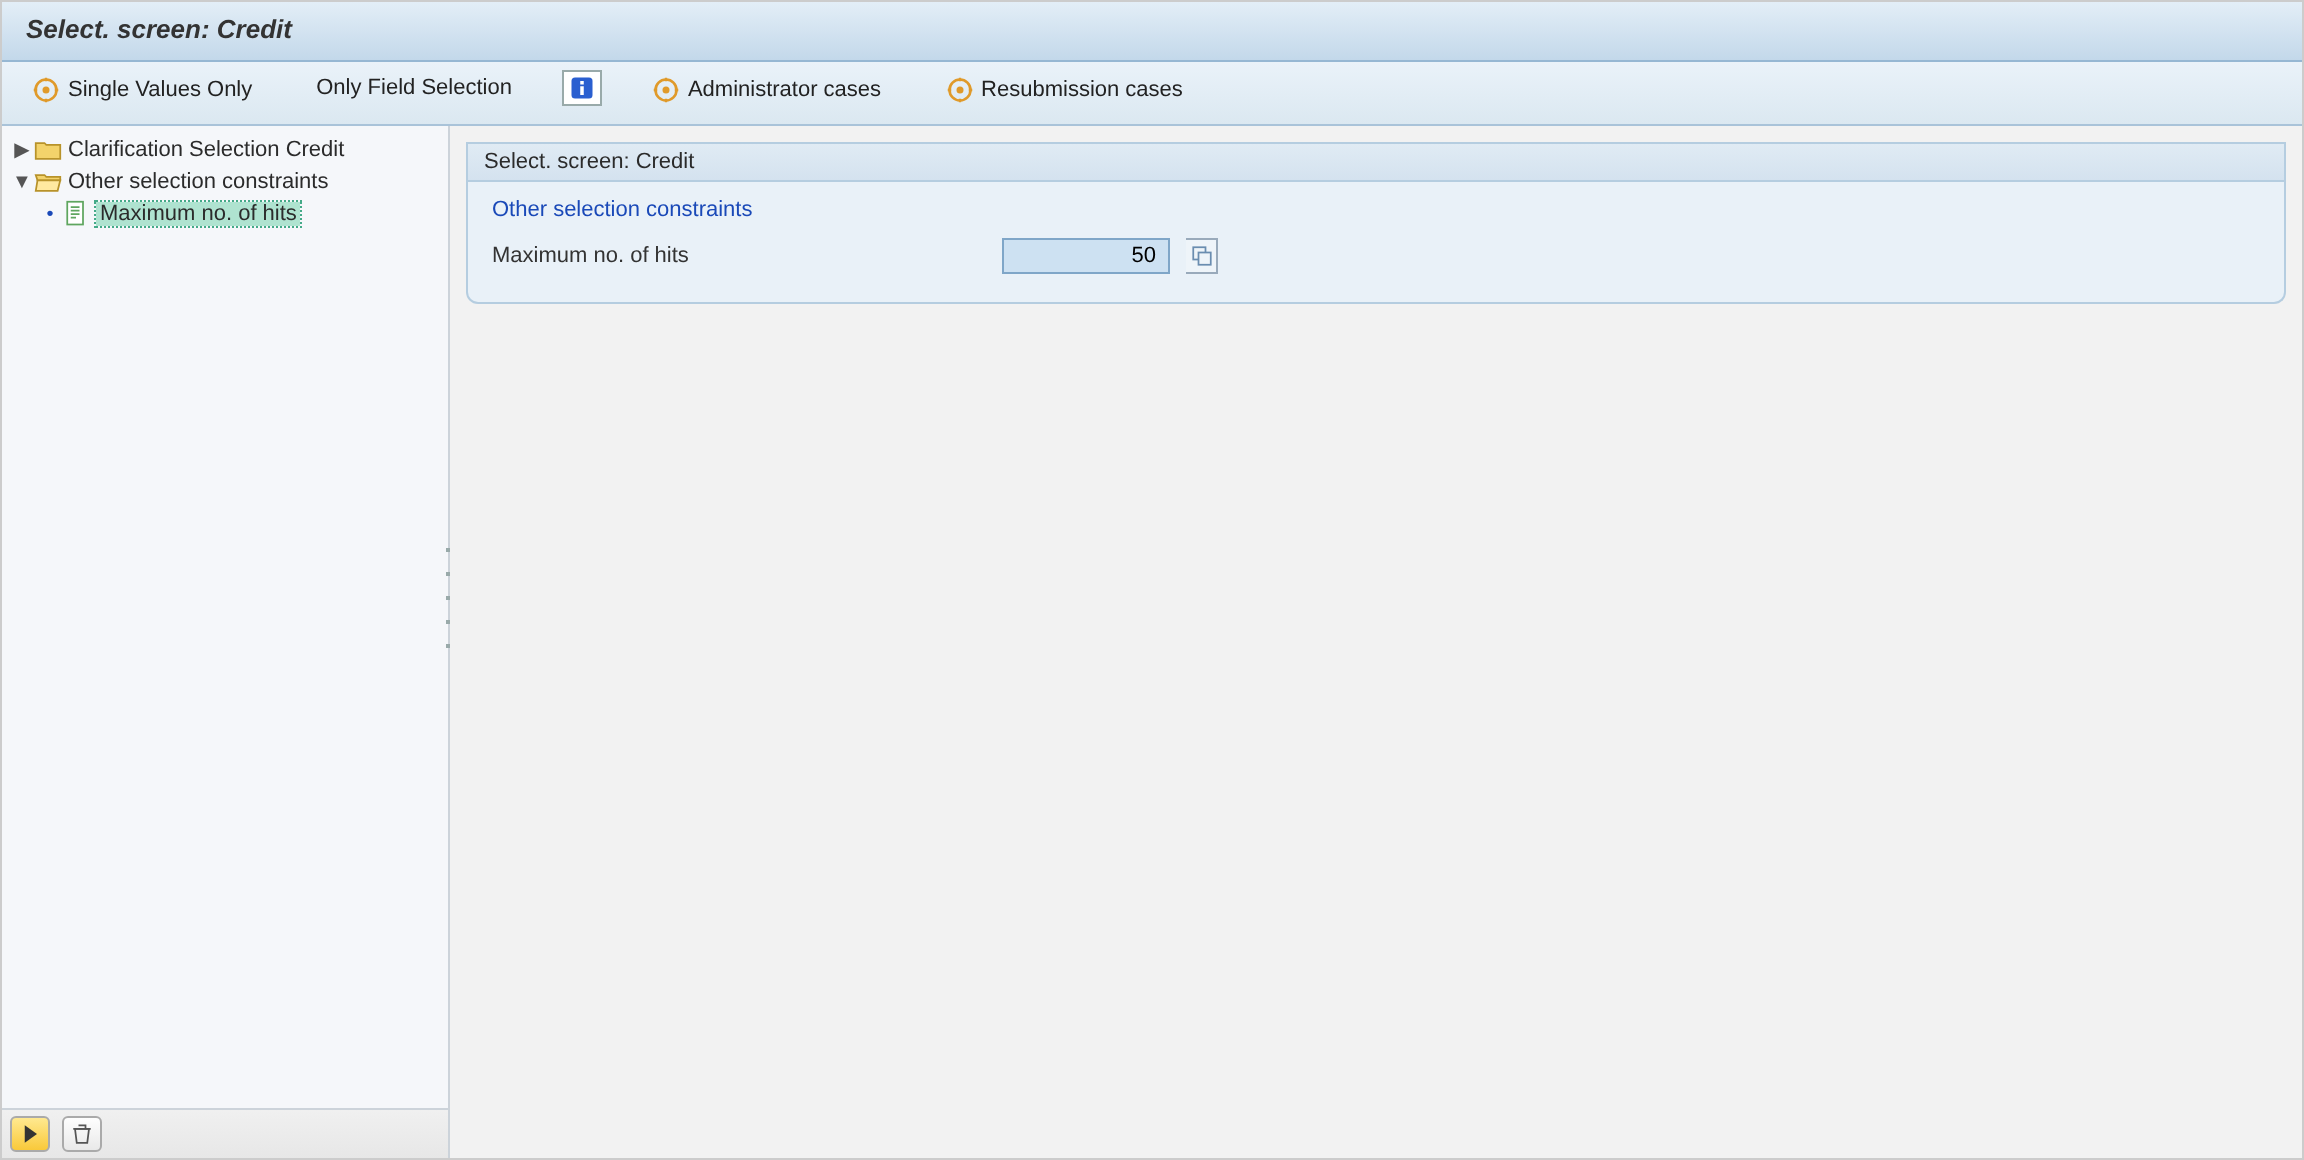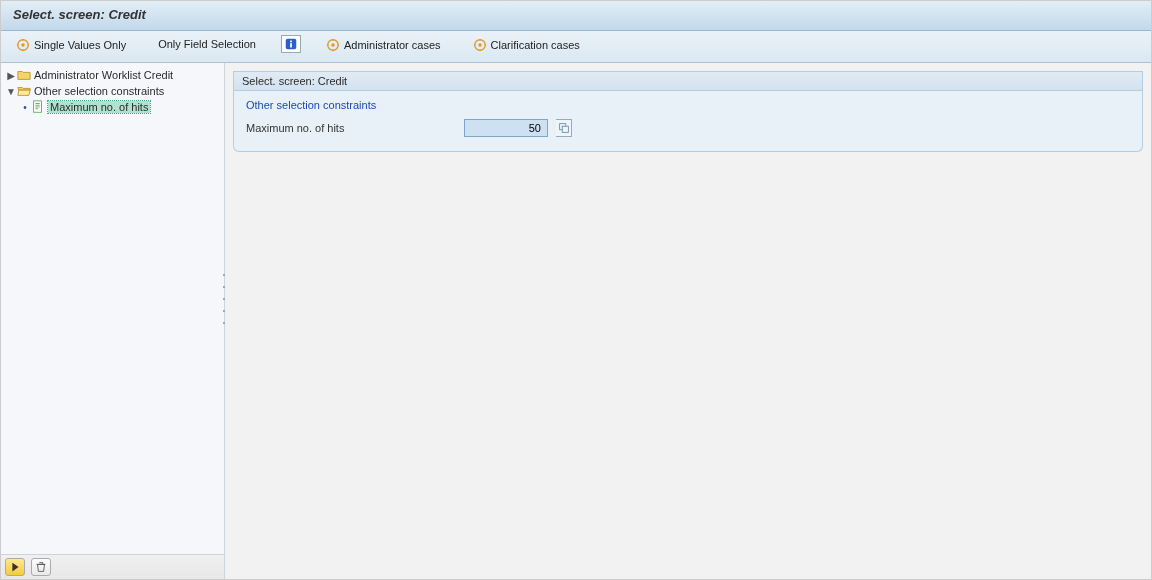"Clarification cases" span { text: Clarification -> Resubmission }
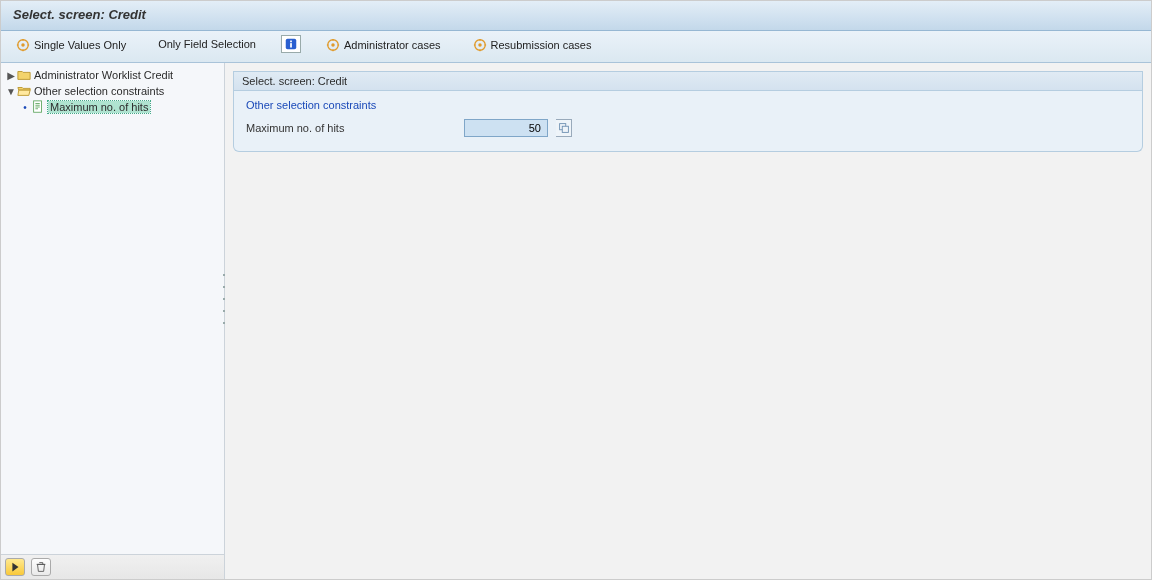"Administrator Worklist Credit" span.lbl { text: Administrator Worklist -> Clarification Selection }
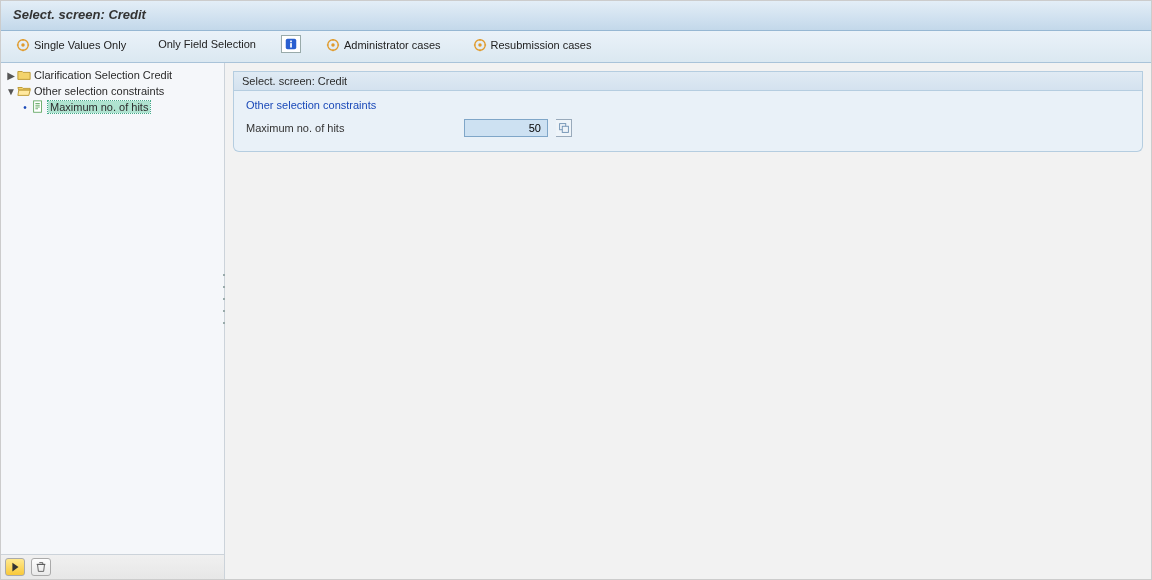"50" .form-input { margin-left: none -> 37px }
